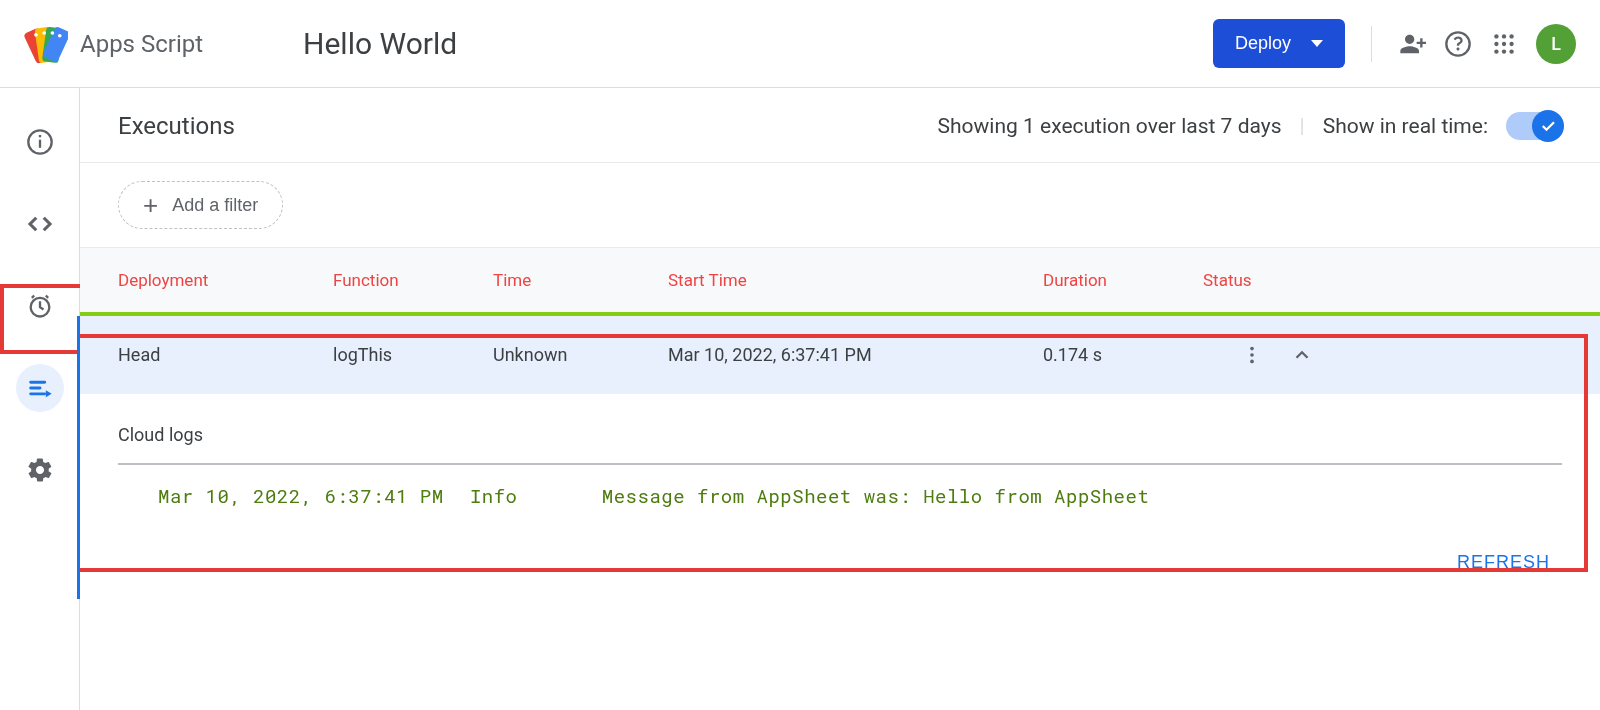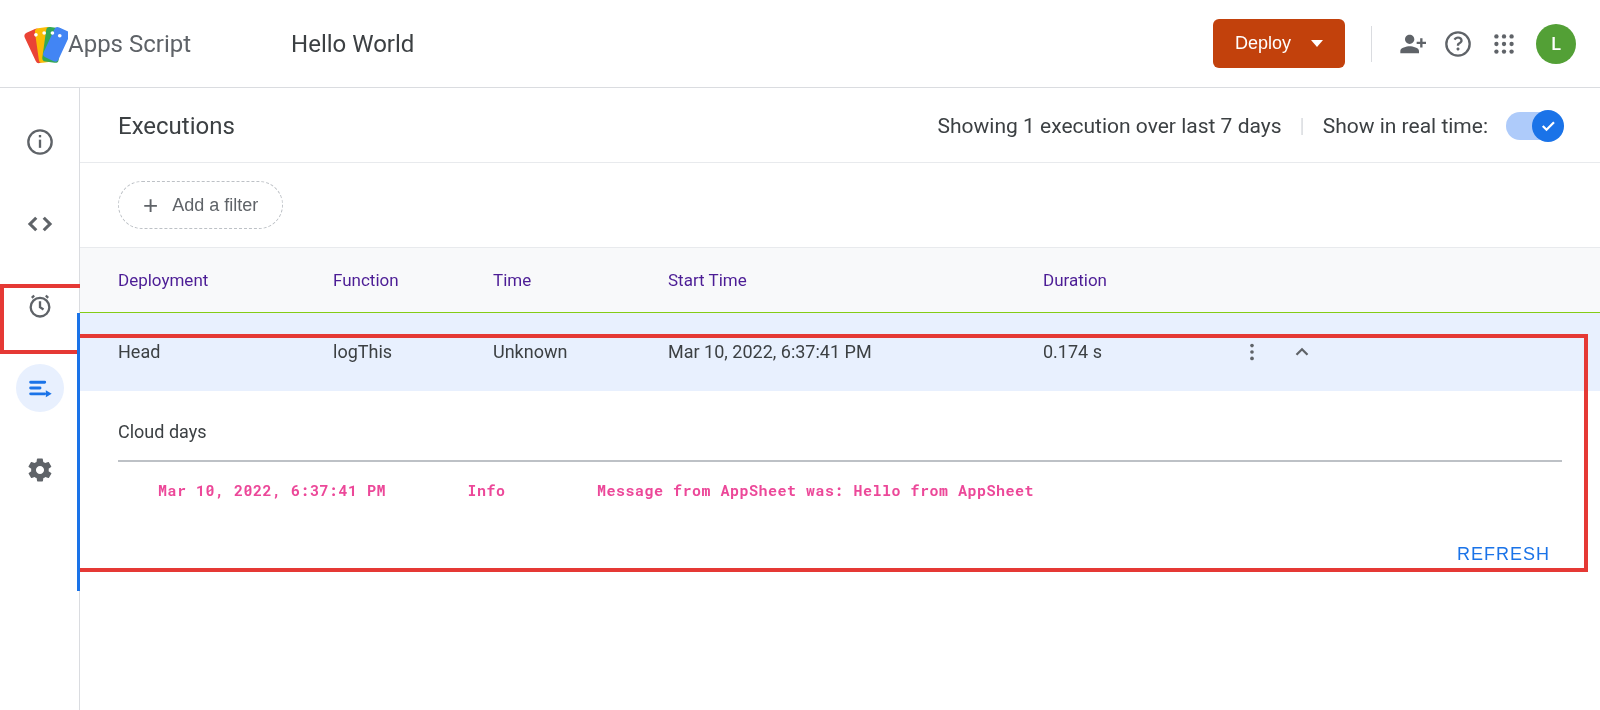"Apps Script" .logo-area { gap: none -> 12px }
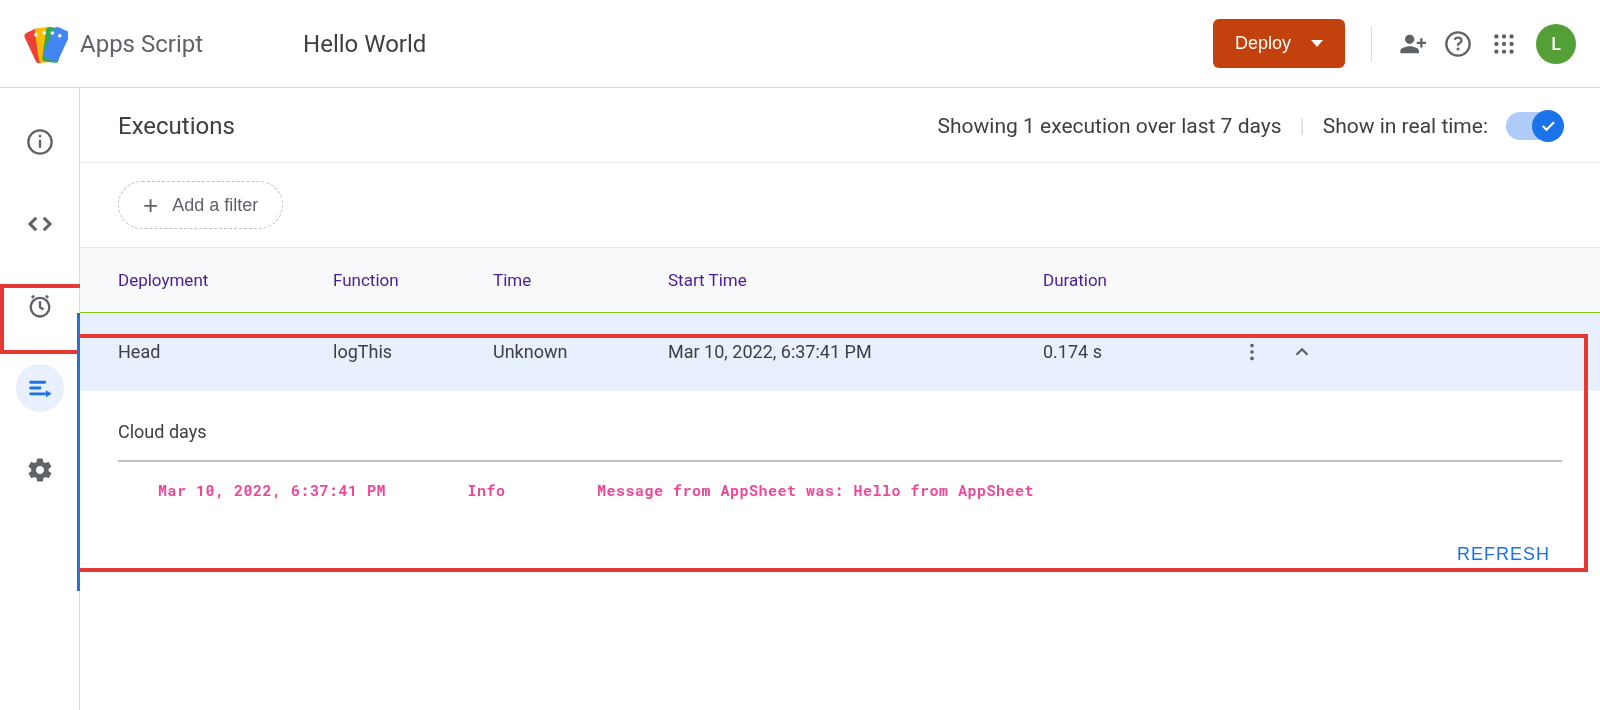"Hello World" .project-title { font-size: 24px -> 30px }
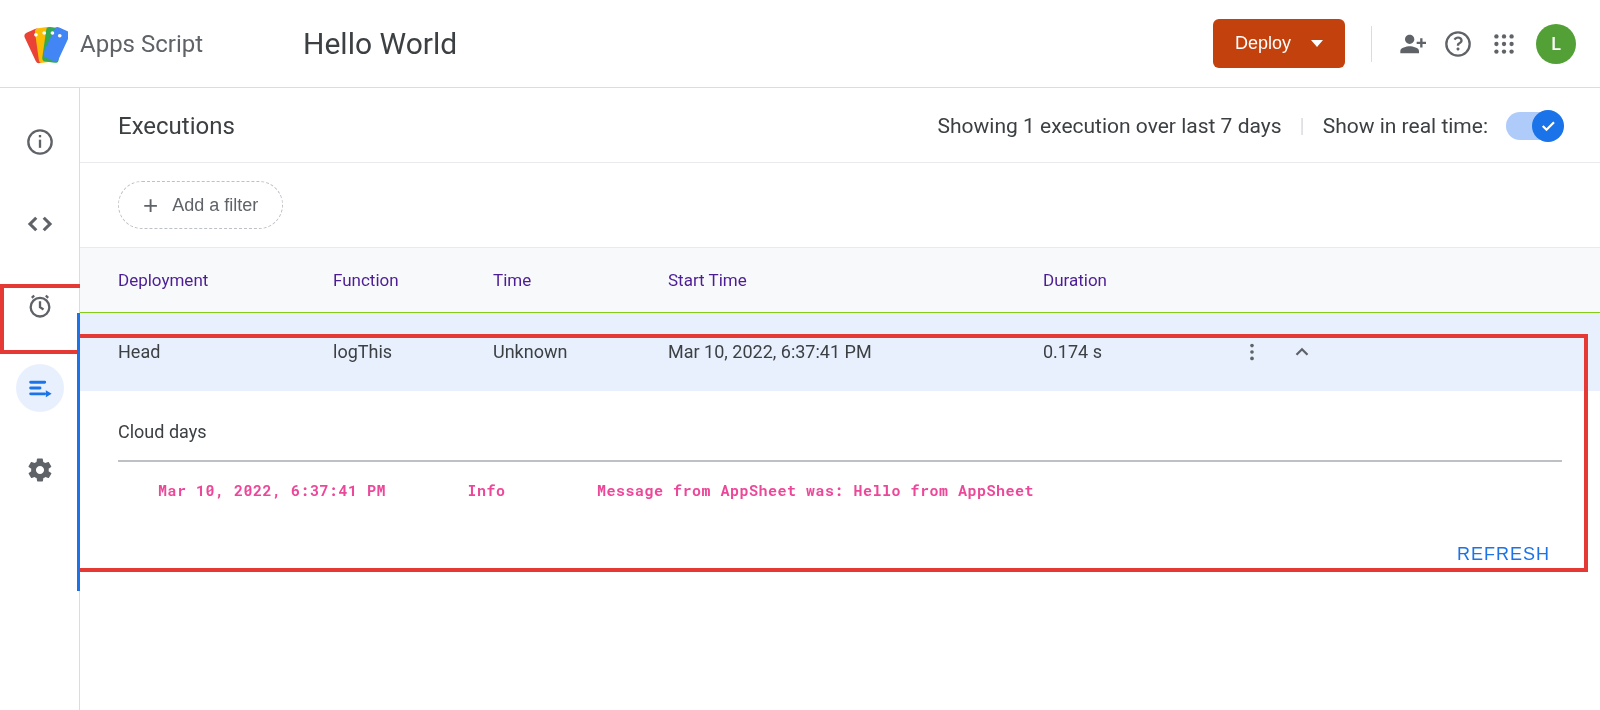"Deploy" .deploy-btn { background: #c2410c -> #1d4ed8 }
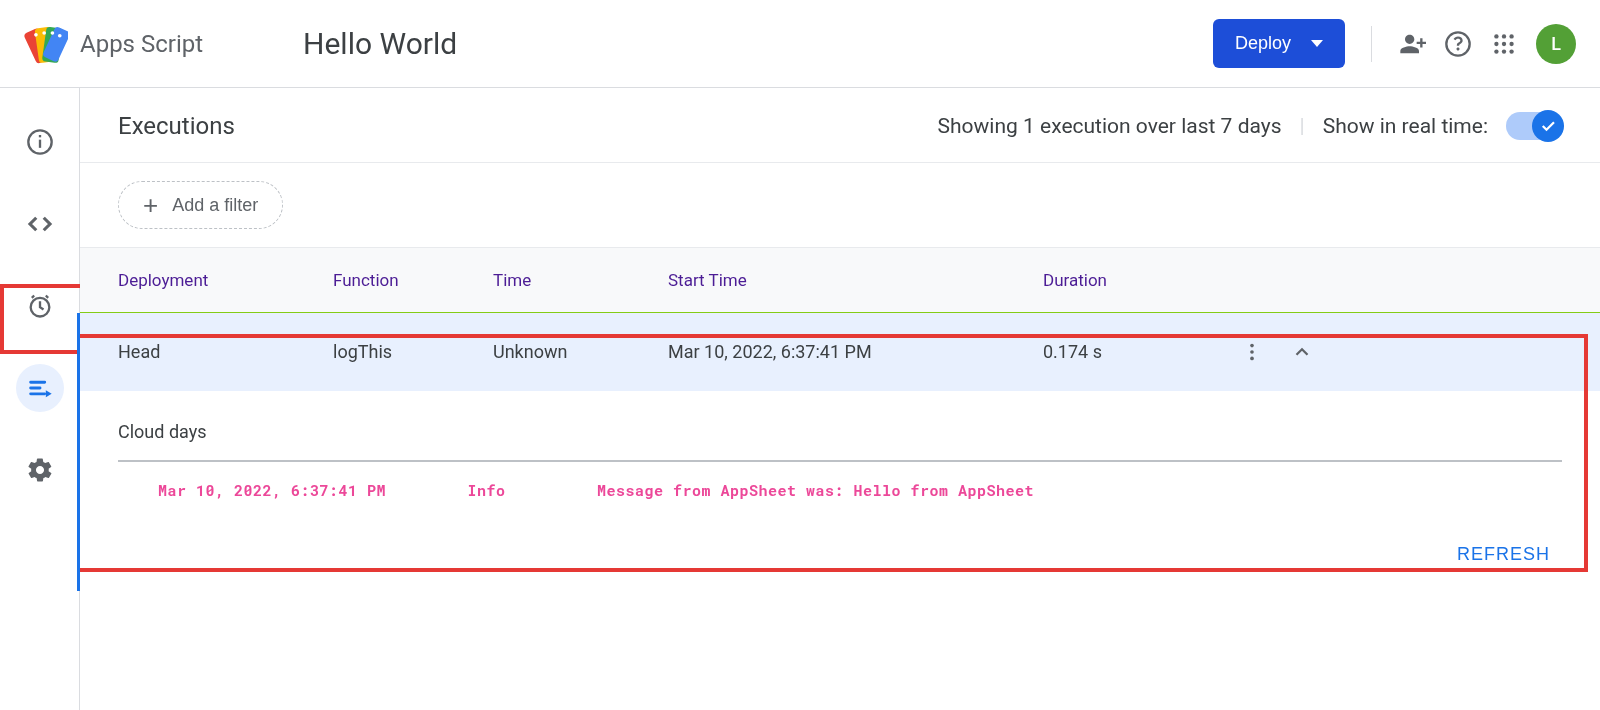"Deployment" .table-header { border-bottom: 1px solid #84cc16 -> 4px solid #84cc16; color: #4c1d95 -> #ef4444 }
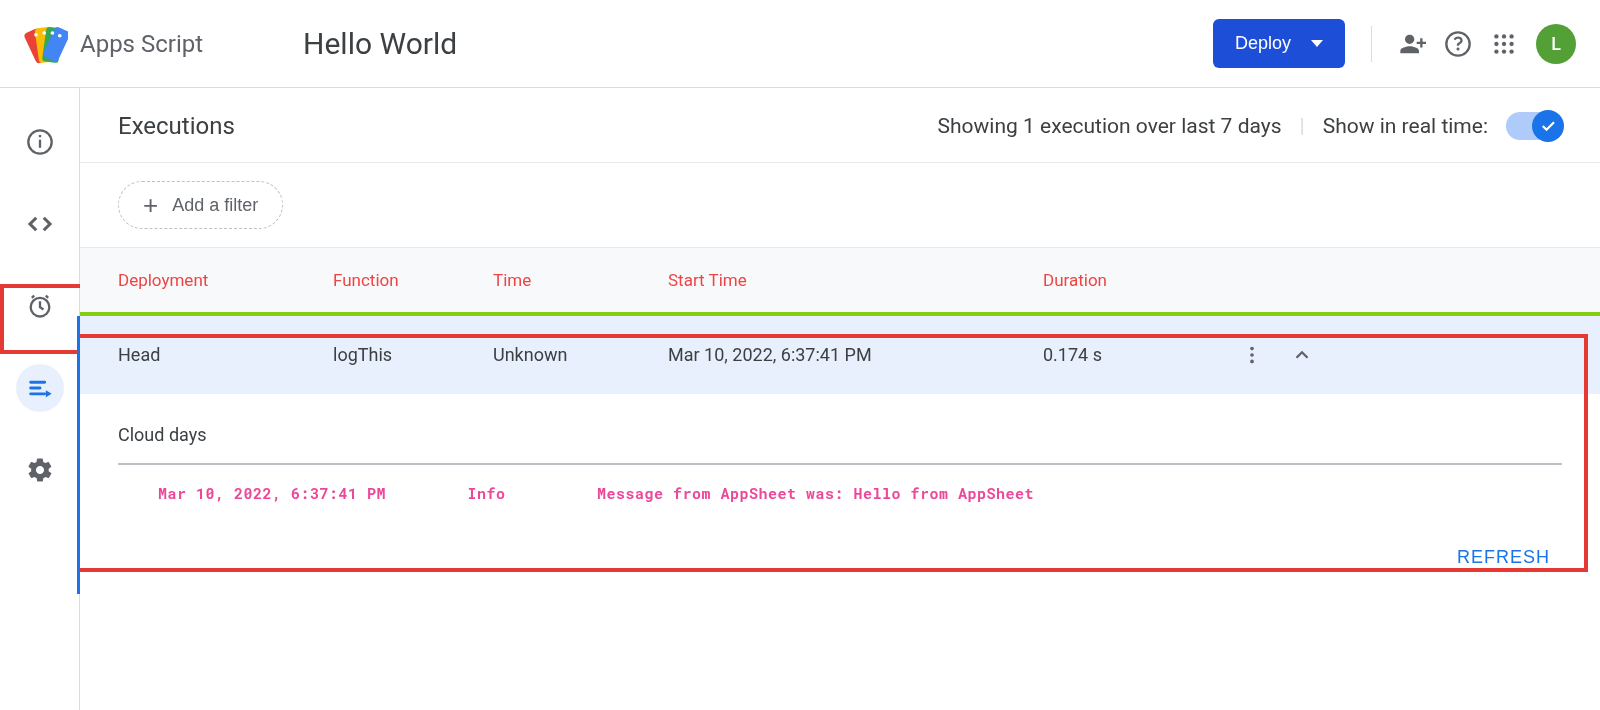"Status" div.col-status { html: none -> <div>Status</div> }
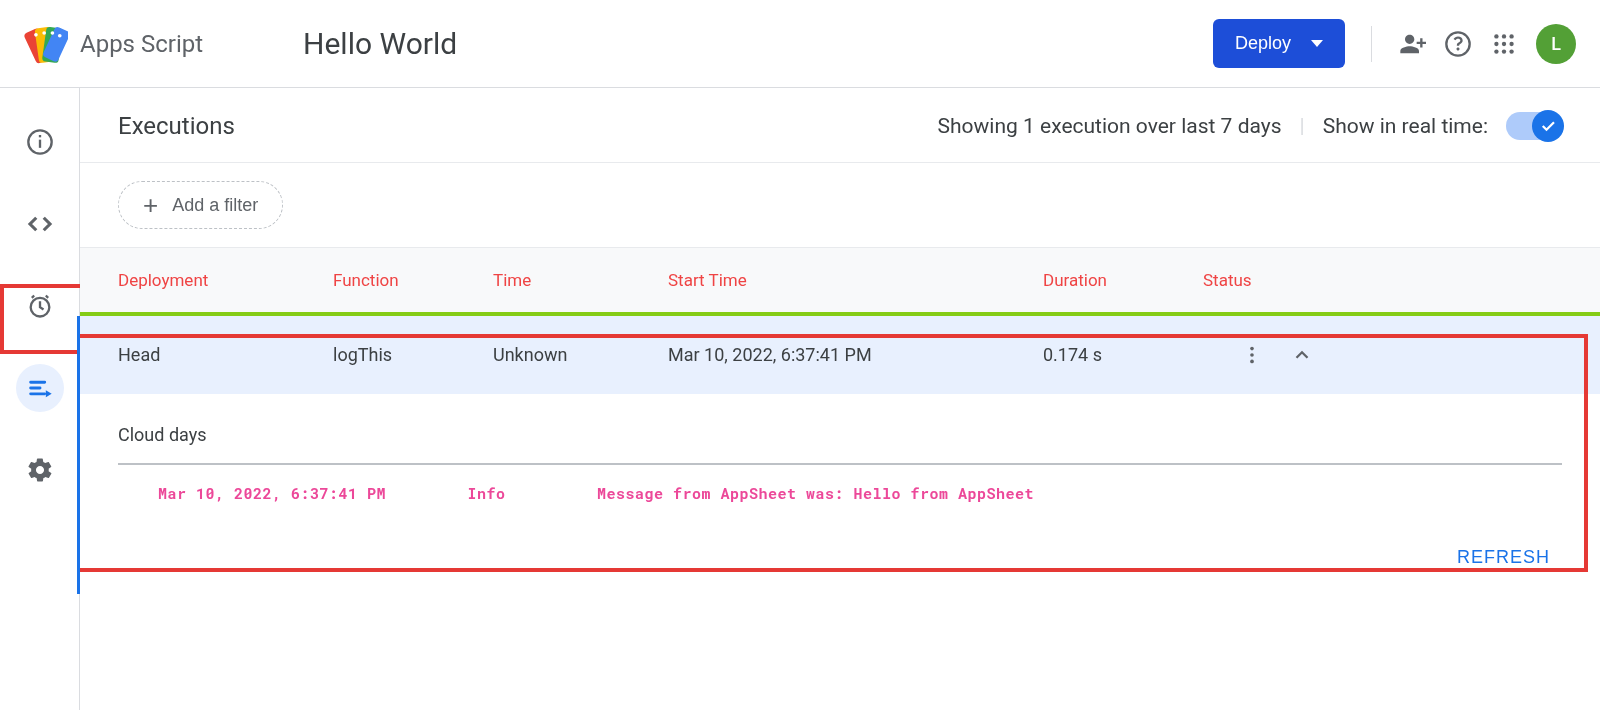"Cloud days" div.logs-title { text: days -> logs }
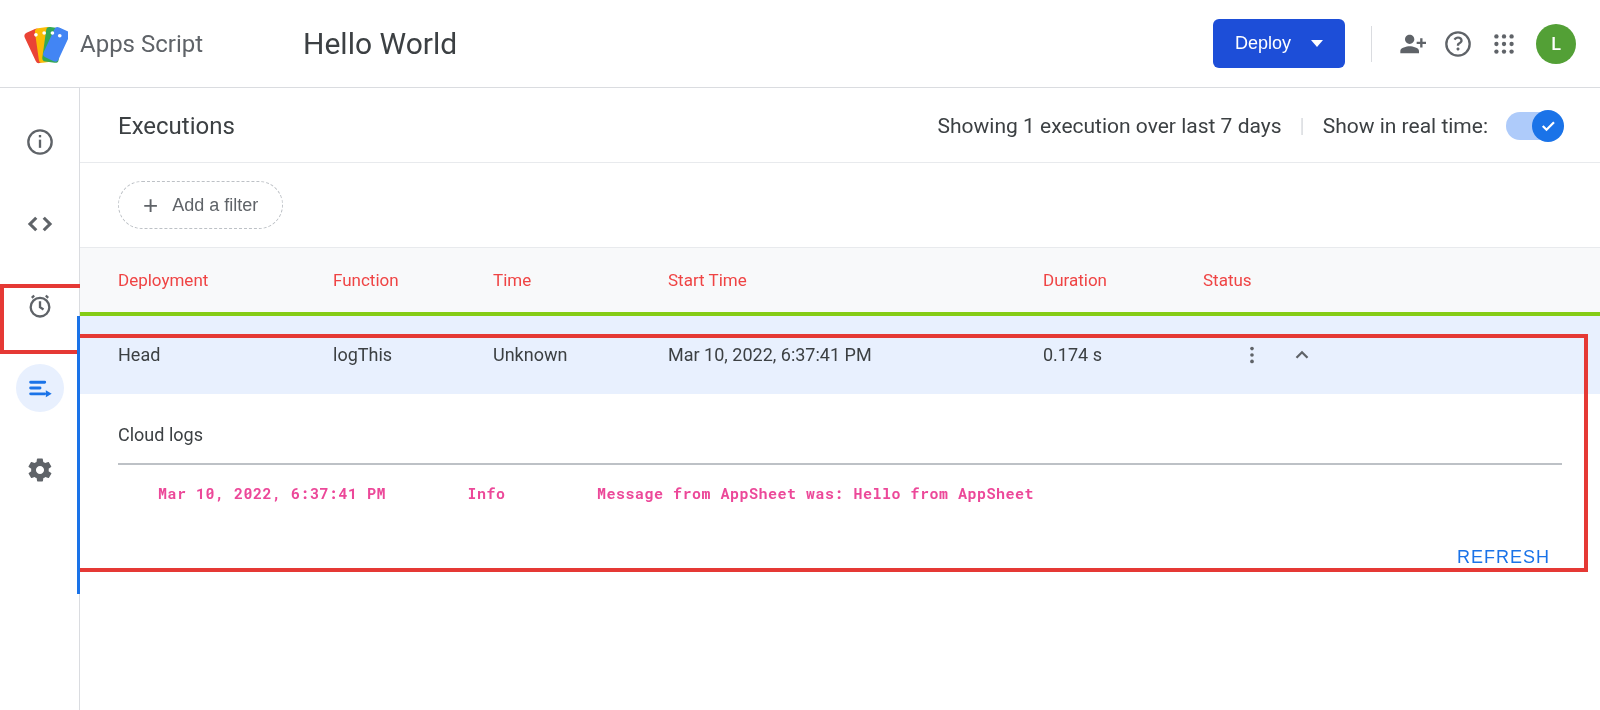"Mar 10, 2022, 6:37:41 PM Info" .log-line { color: #ec4899 -> #4d7c0f; font-size: 15px -> 19px; font-weight: bold -> none }
